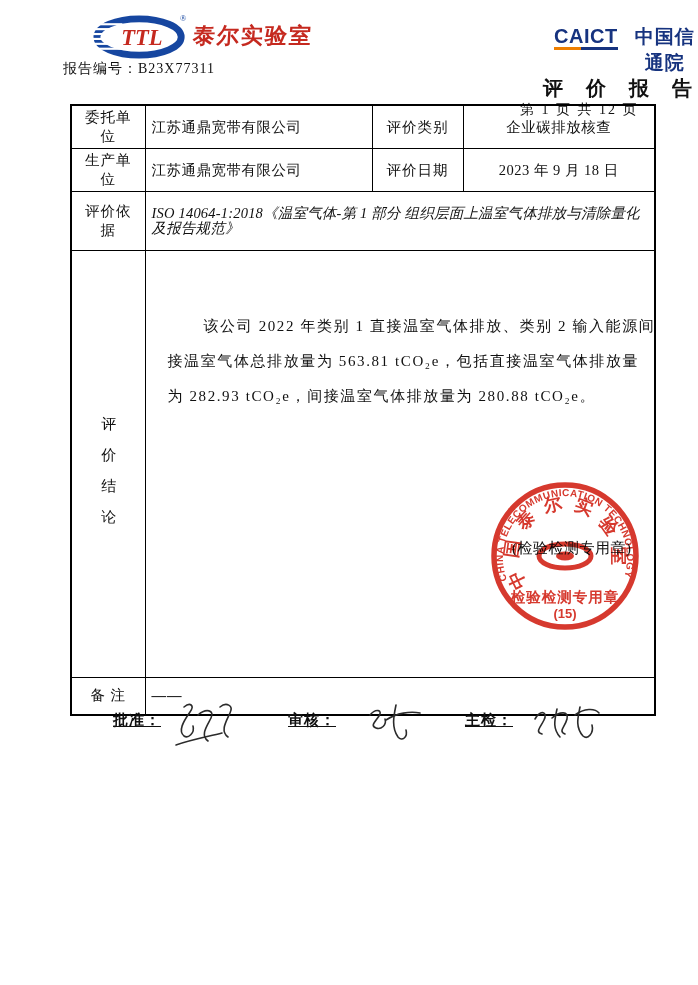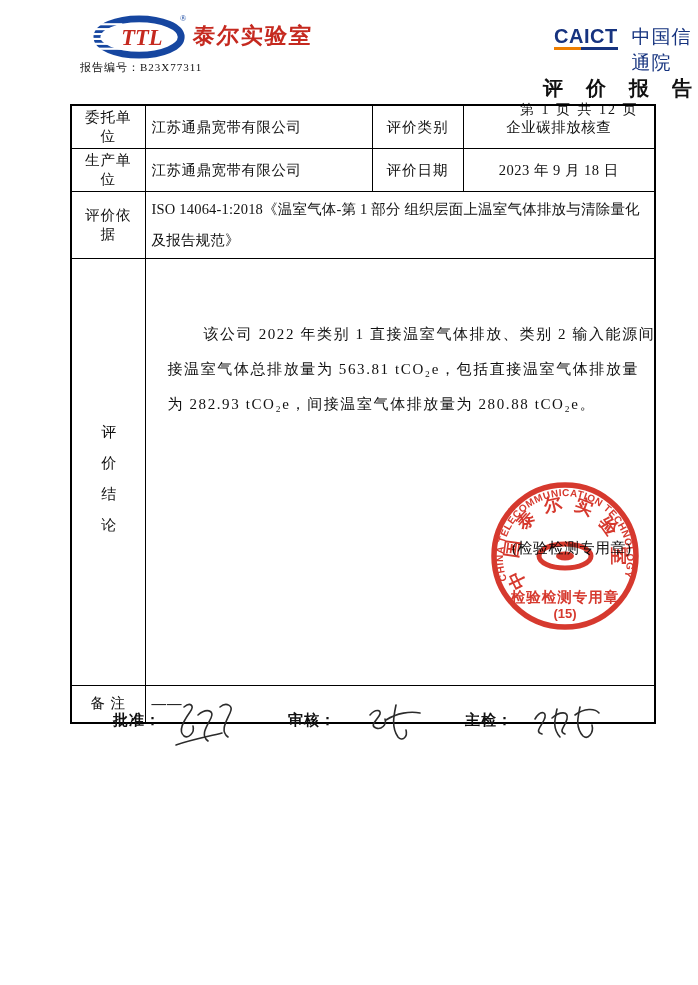"中国信通院" .caict-cn { font-weight: normal -> bold; text-align: none -> center }
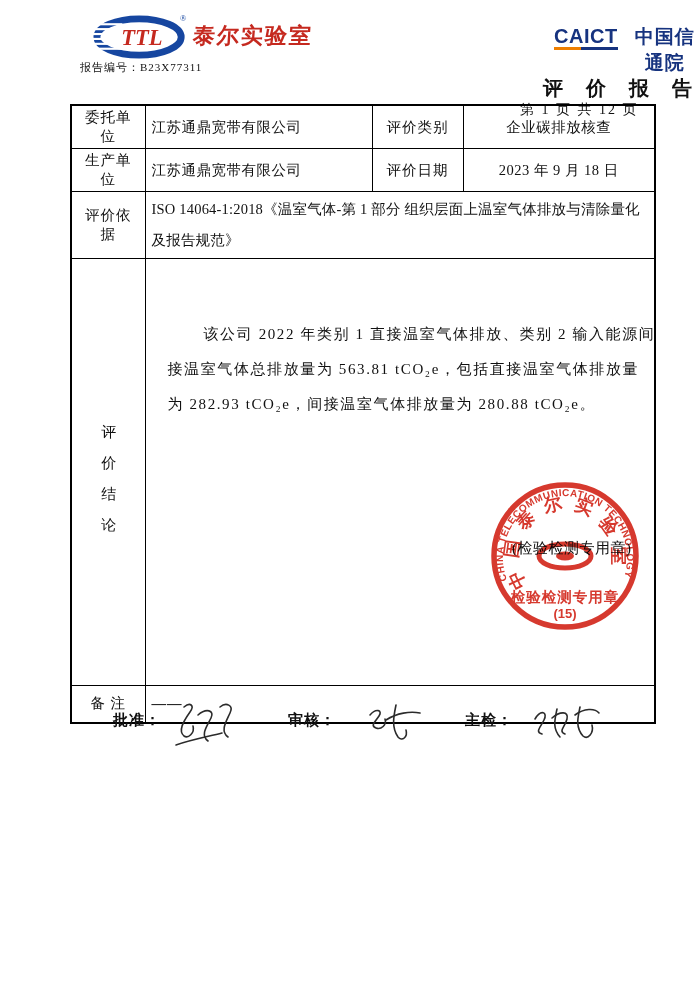"报告编号：B23X77311" .report-no { font-size: 11px -> 14px; left: 80px -> 63px }
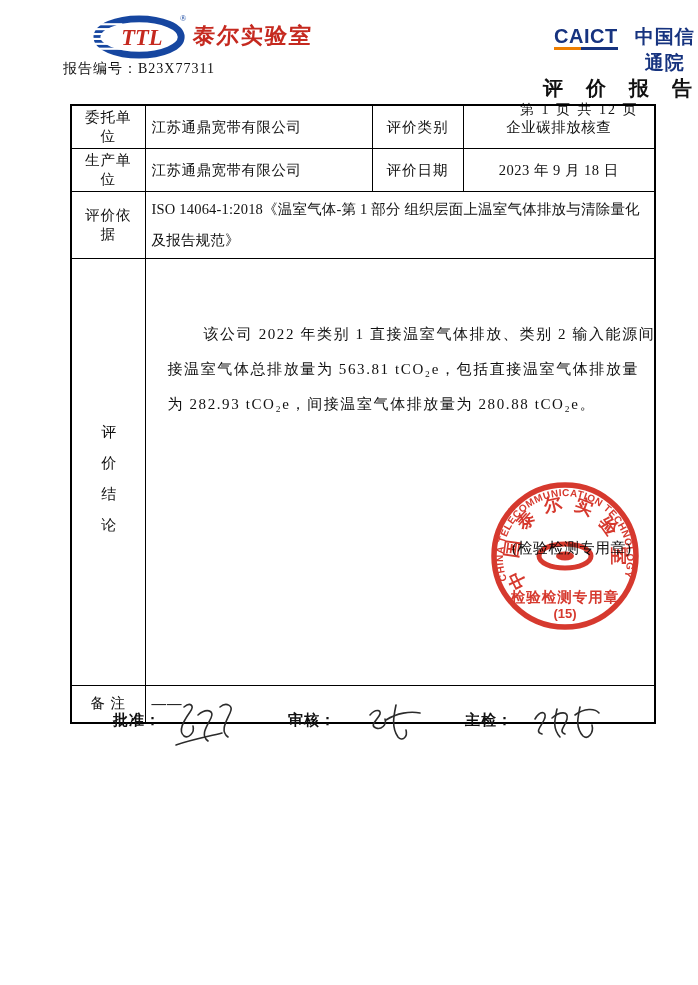"ISO 14064-1:2018《温室气体-第 1 部分" td.basis { font-style: none -> italic; line-height: 31px -> 15px }
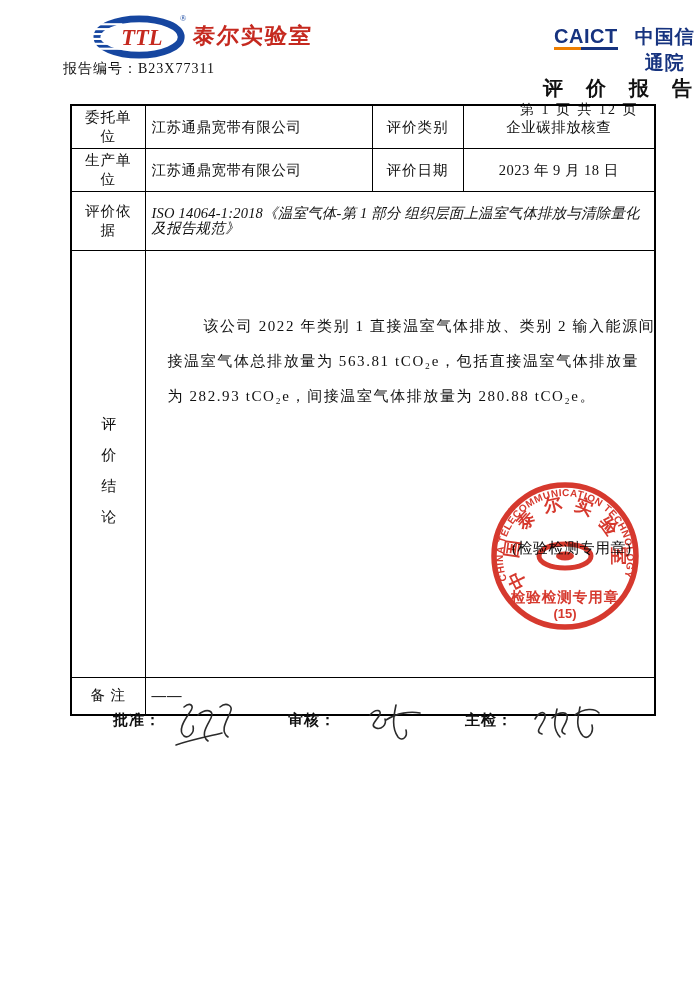"批准：" .sig-label { text-decoration: none -> underline }
